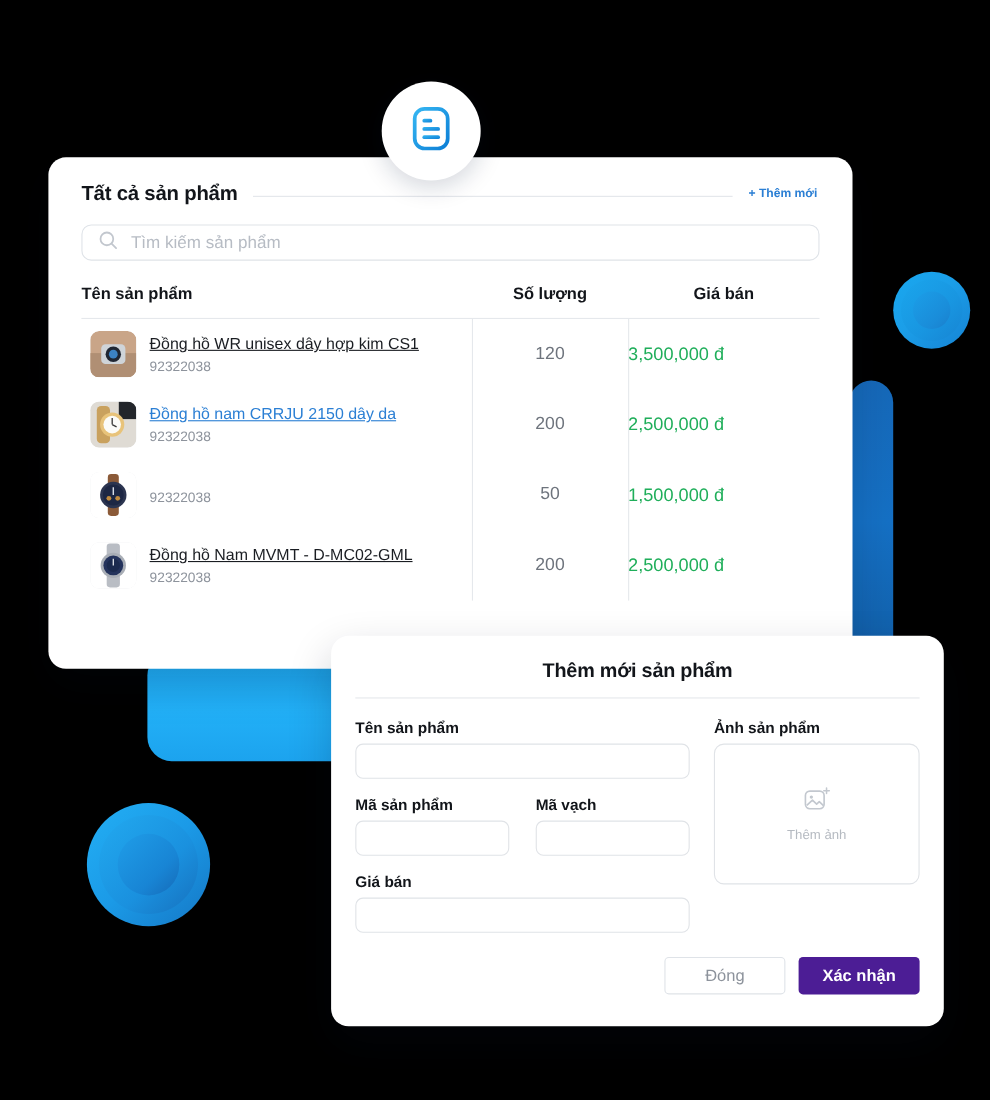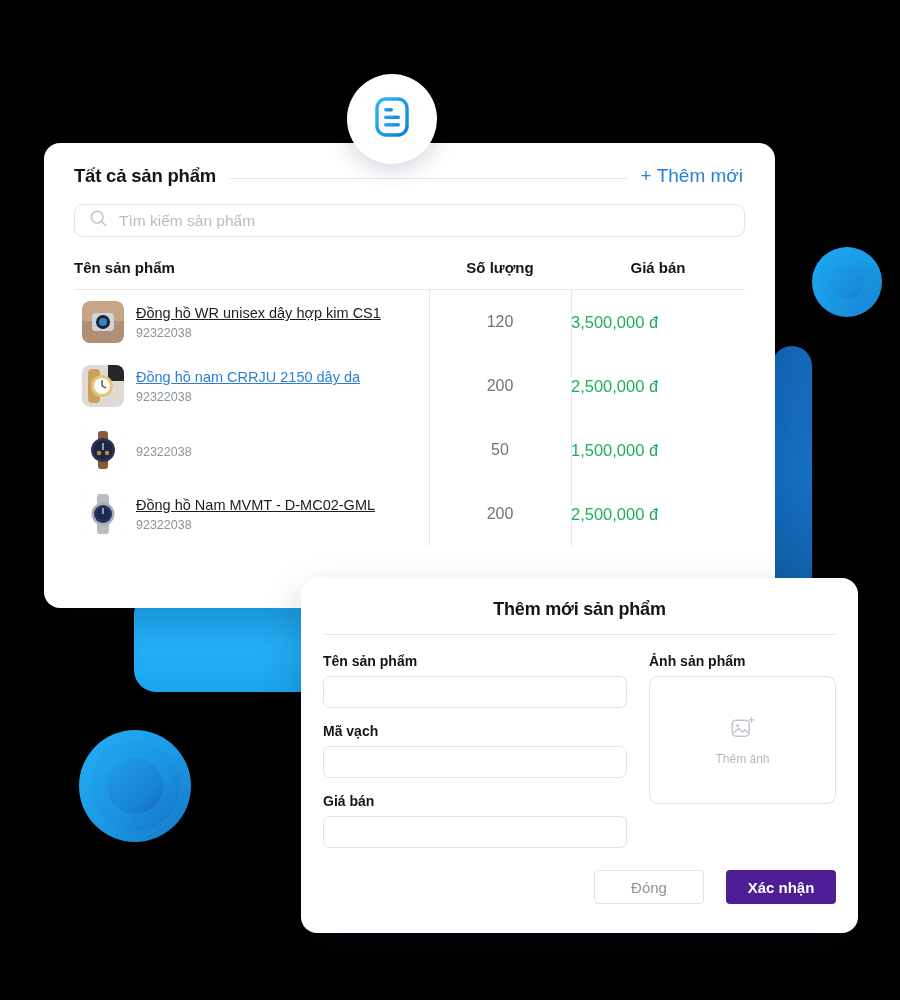"+ Thêm mới" .add-link { font-size: 19px -> 11px; font-weight: none -> bold }
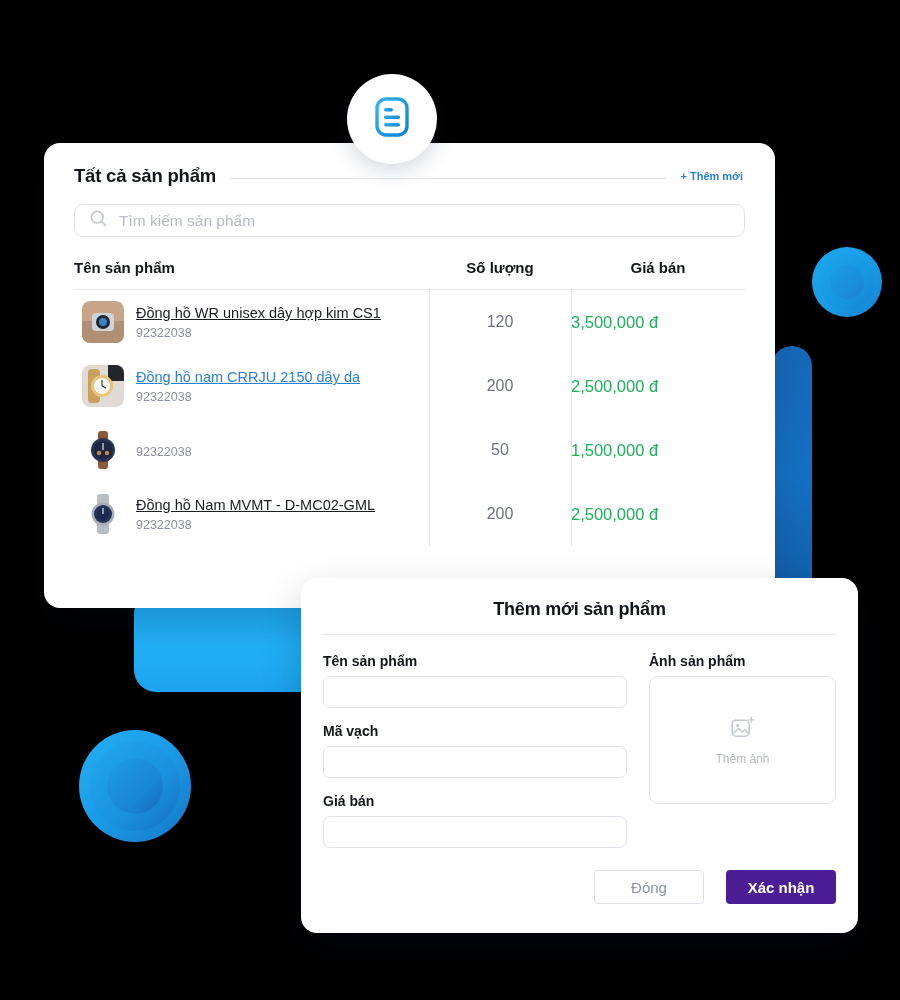"Mã sản phẩm" div { html: none -> <div> <div>Mã sản phẩm</div> <input> </div> }
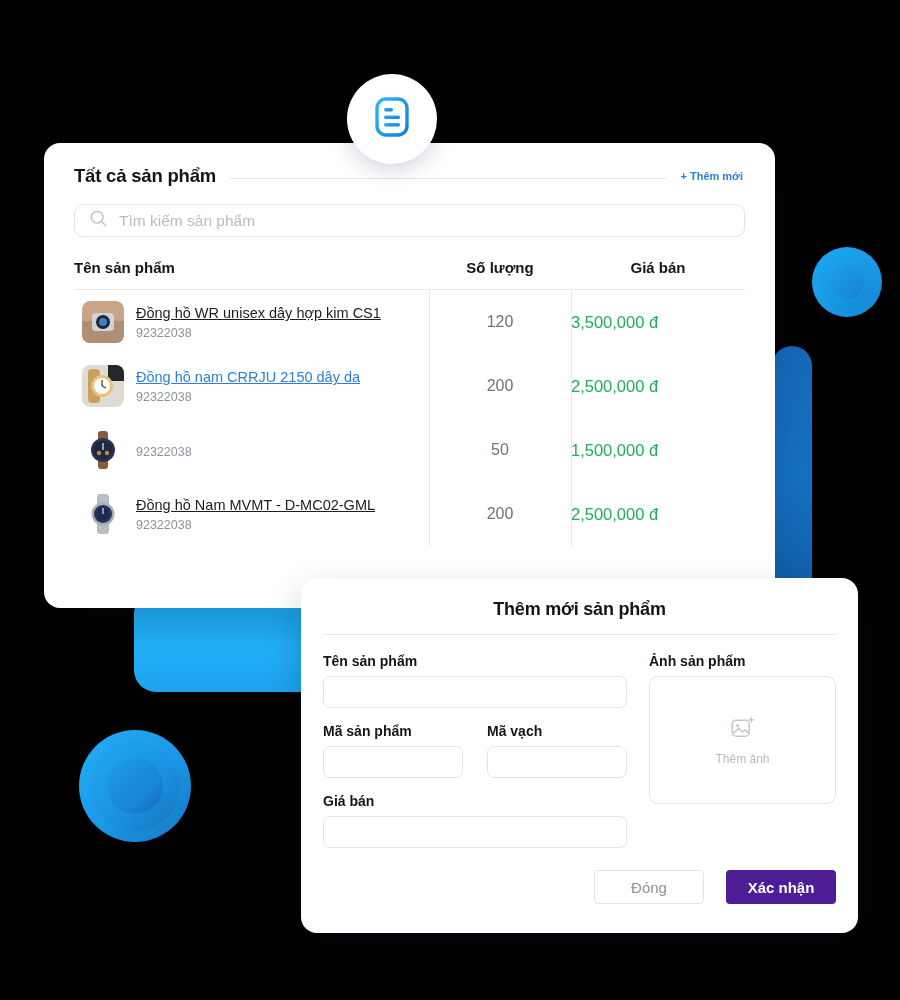"Đóng" .btn { margin-left: 10px -> none }
